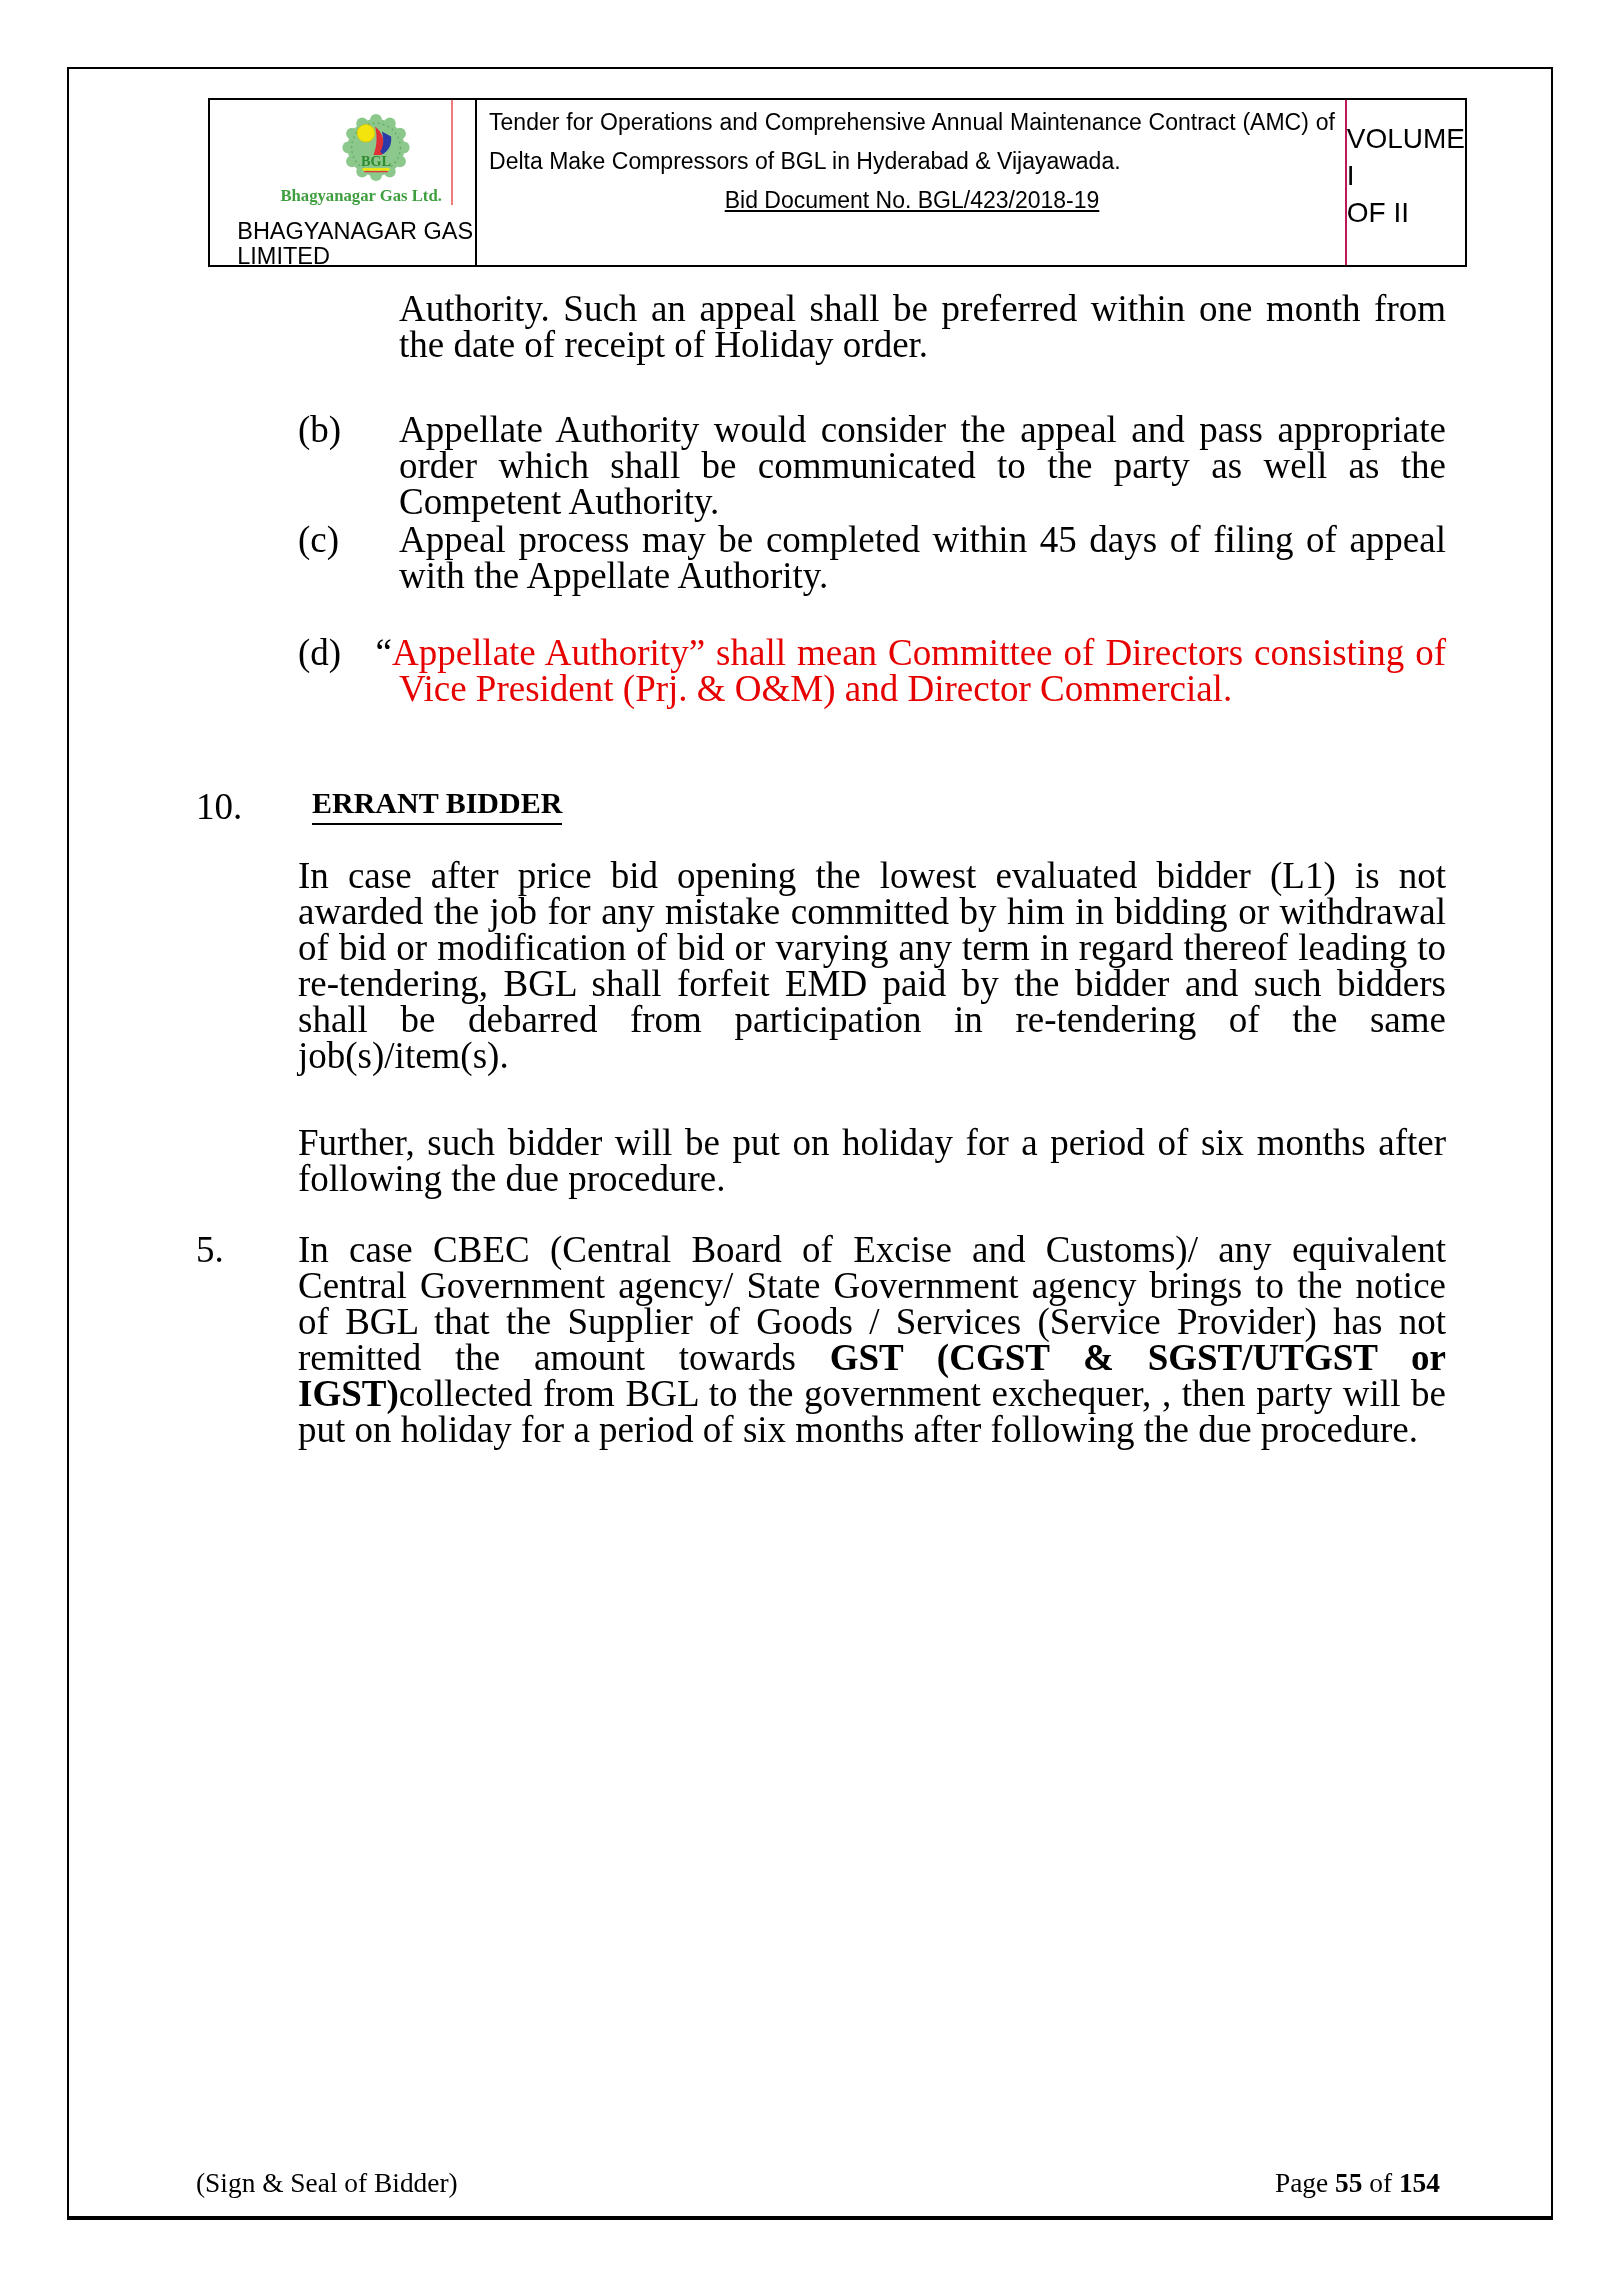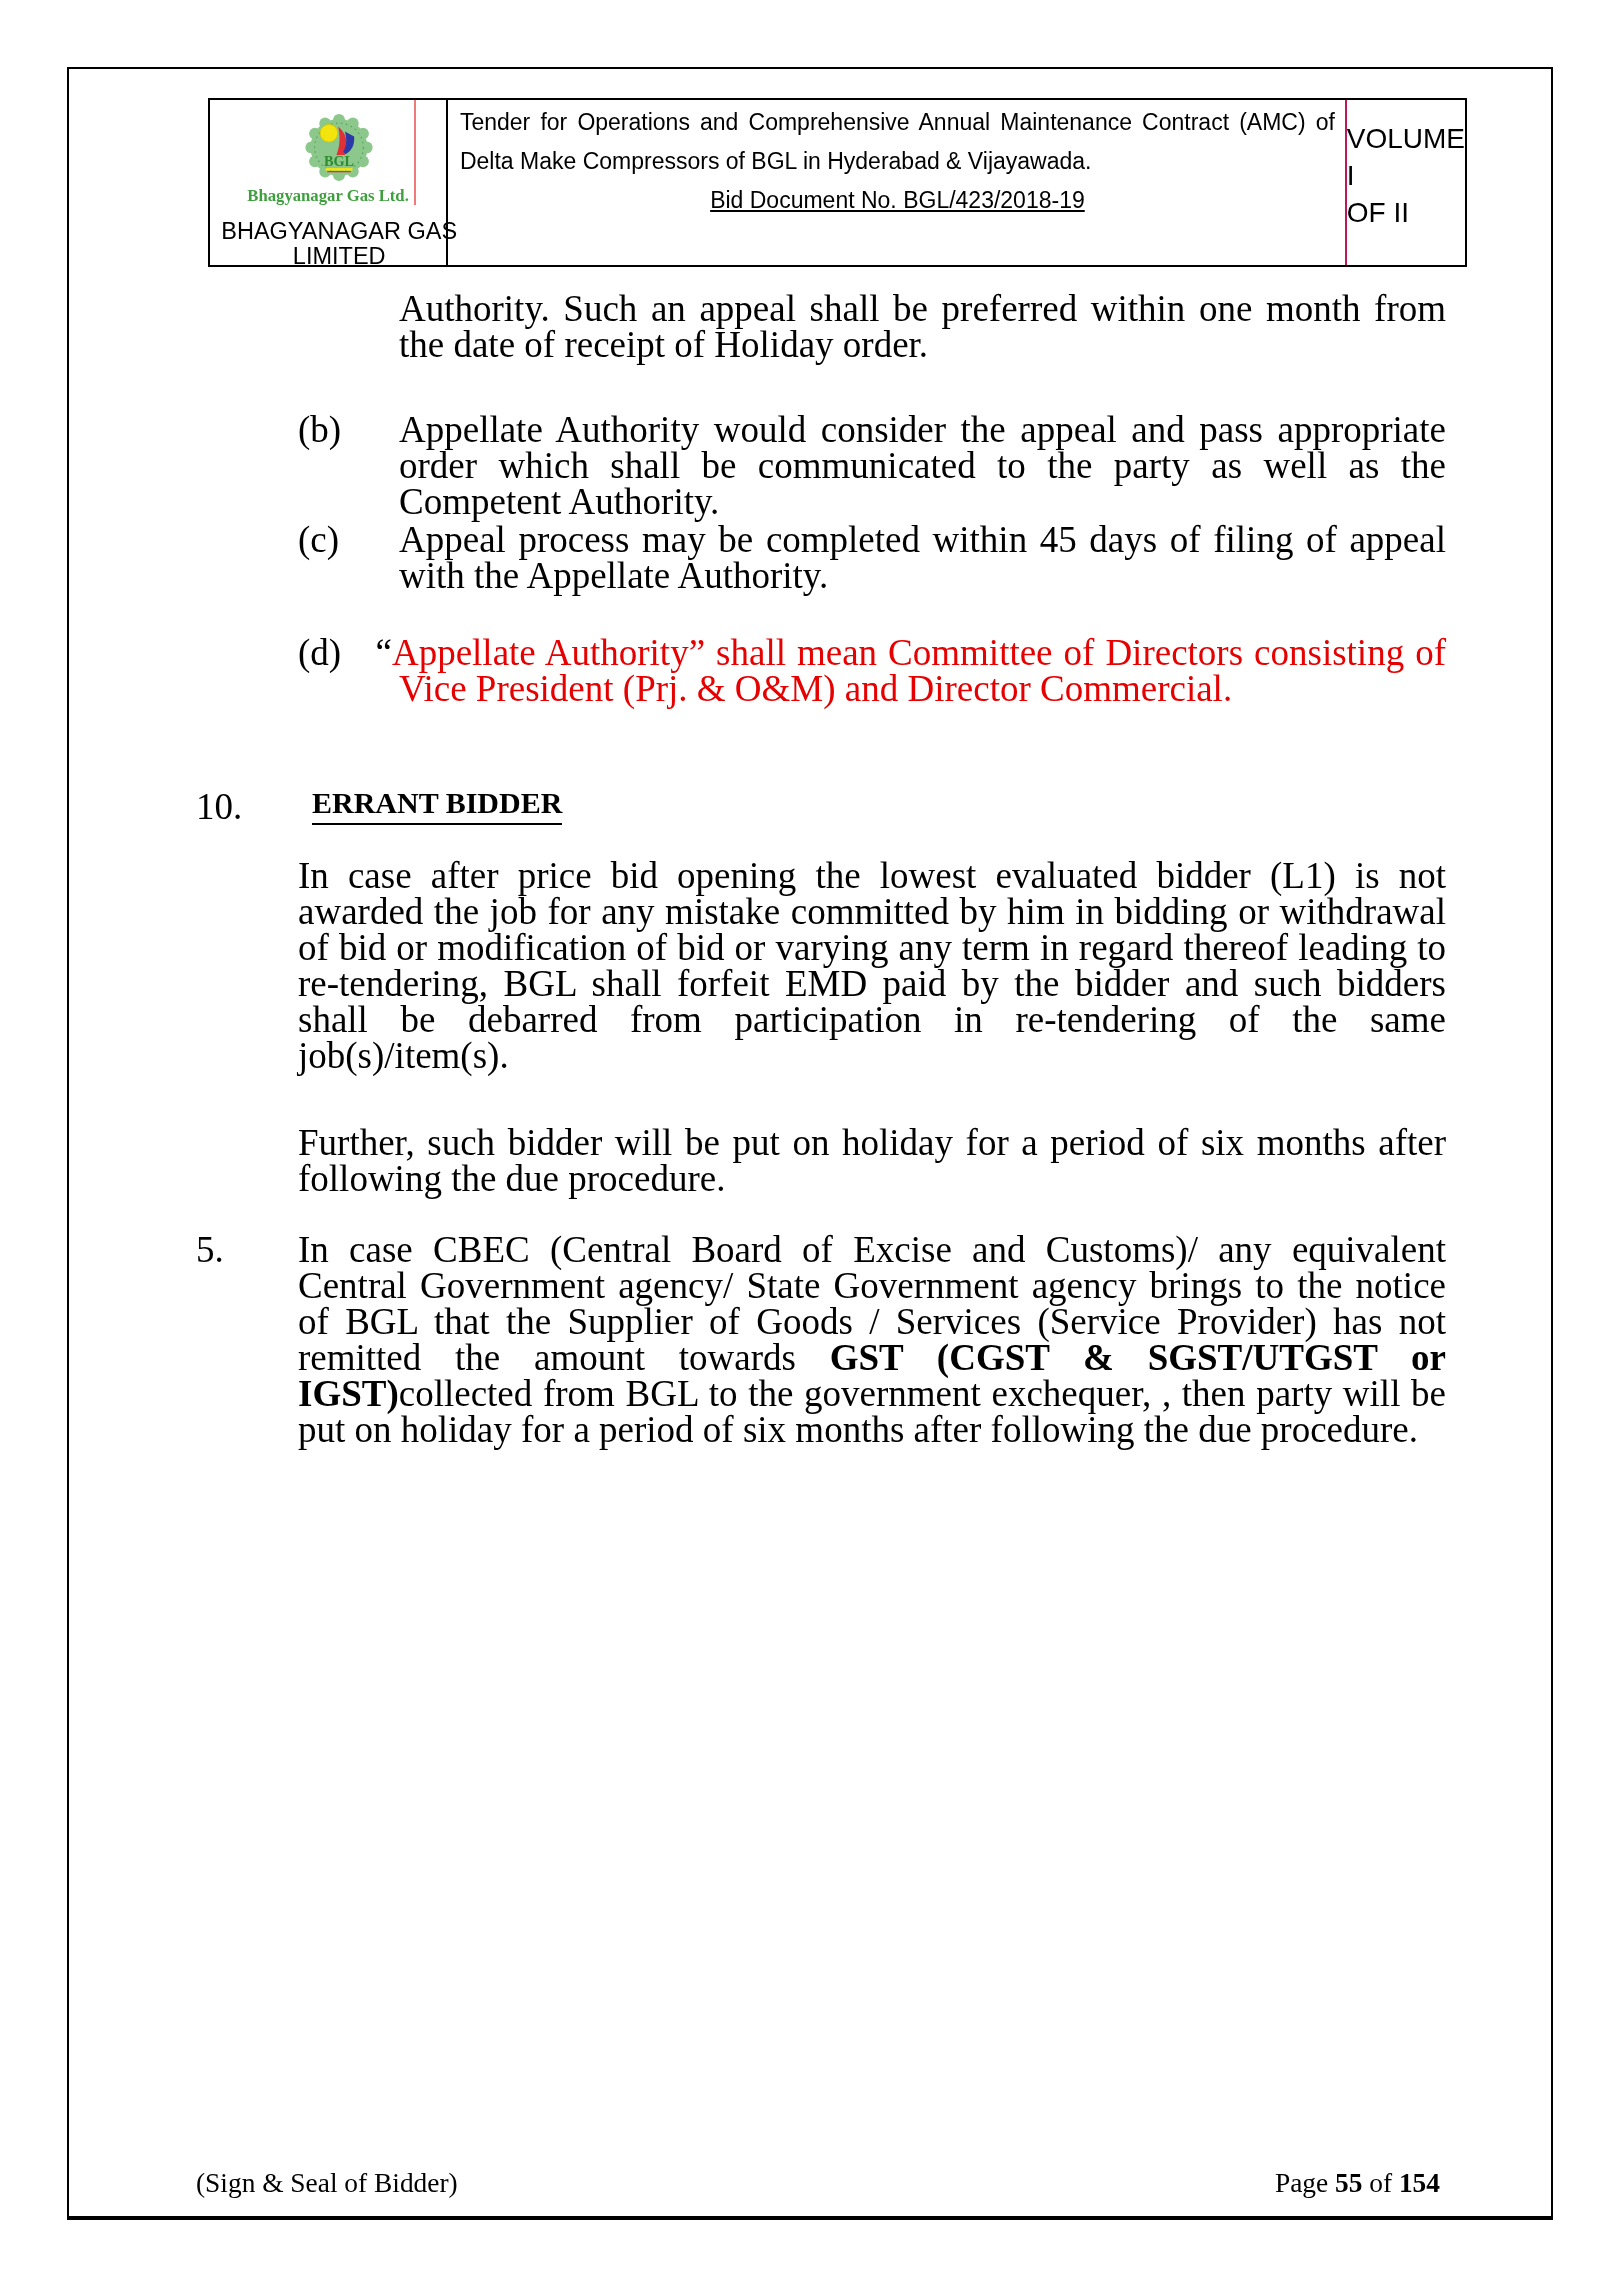"BGL" .logo-cell { margin-left: none -> 37px }
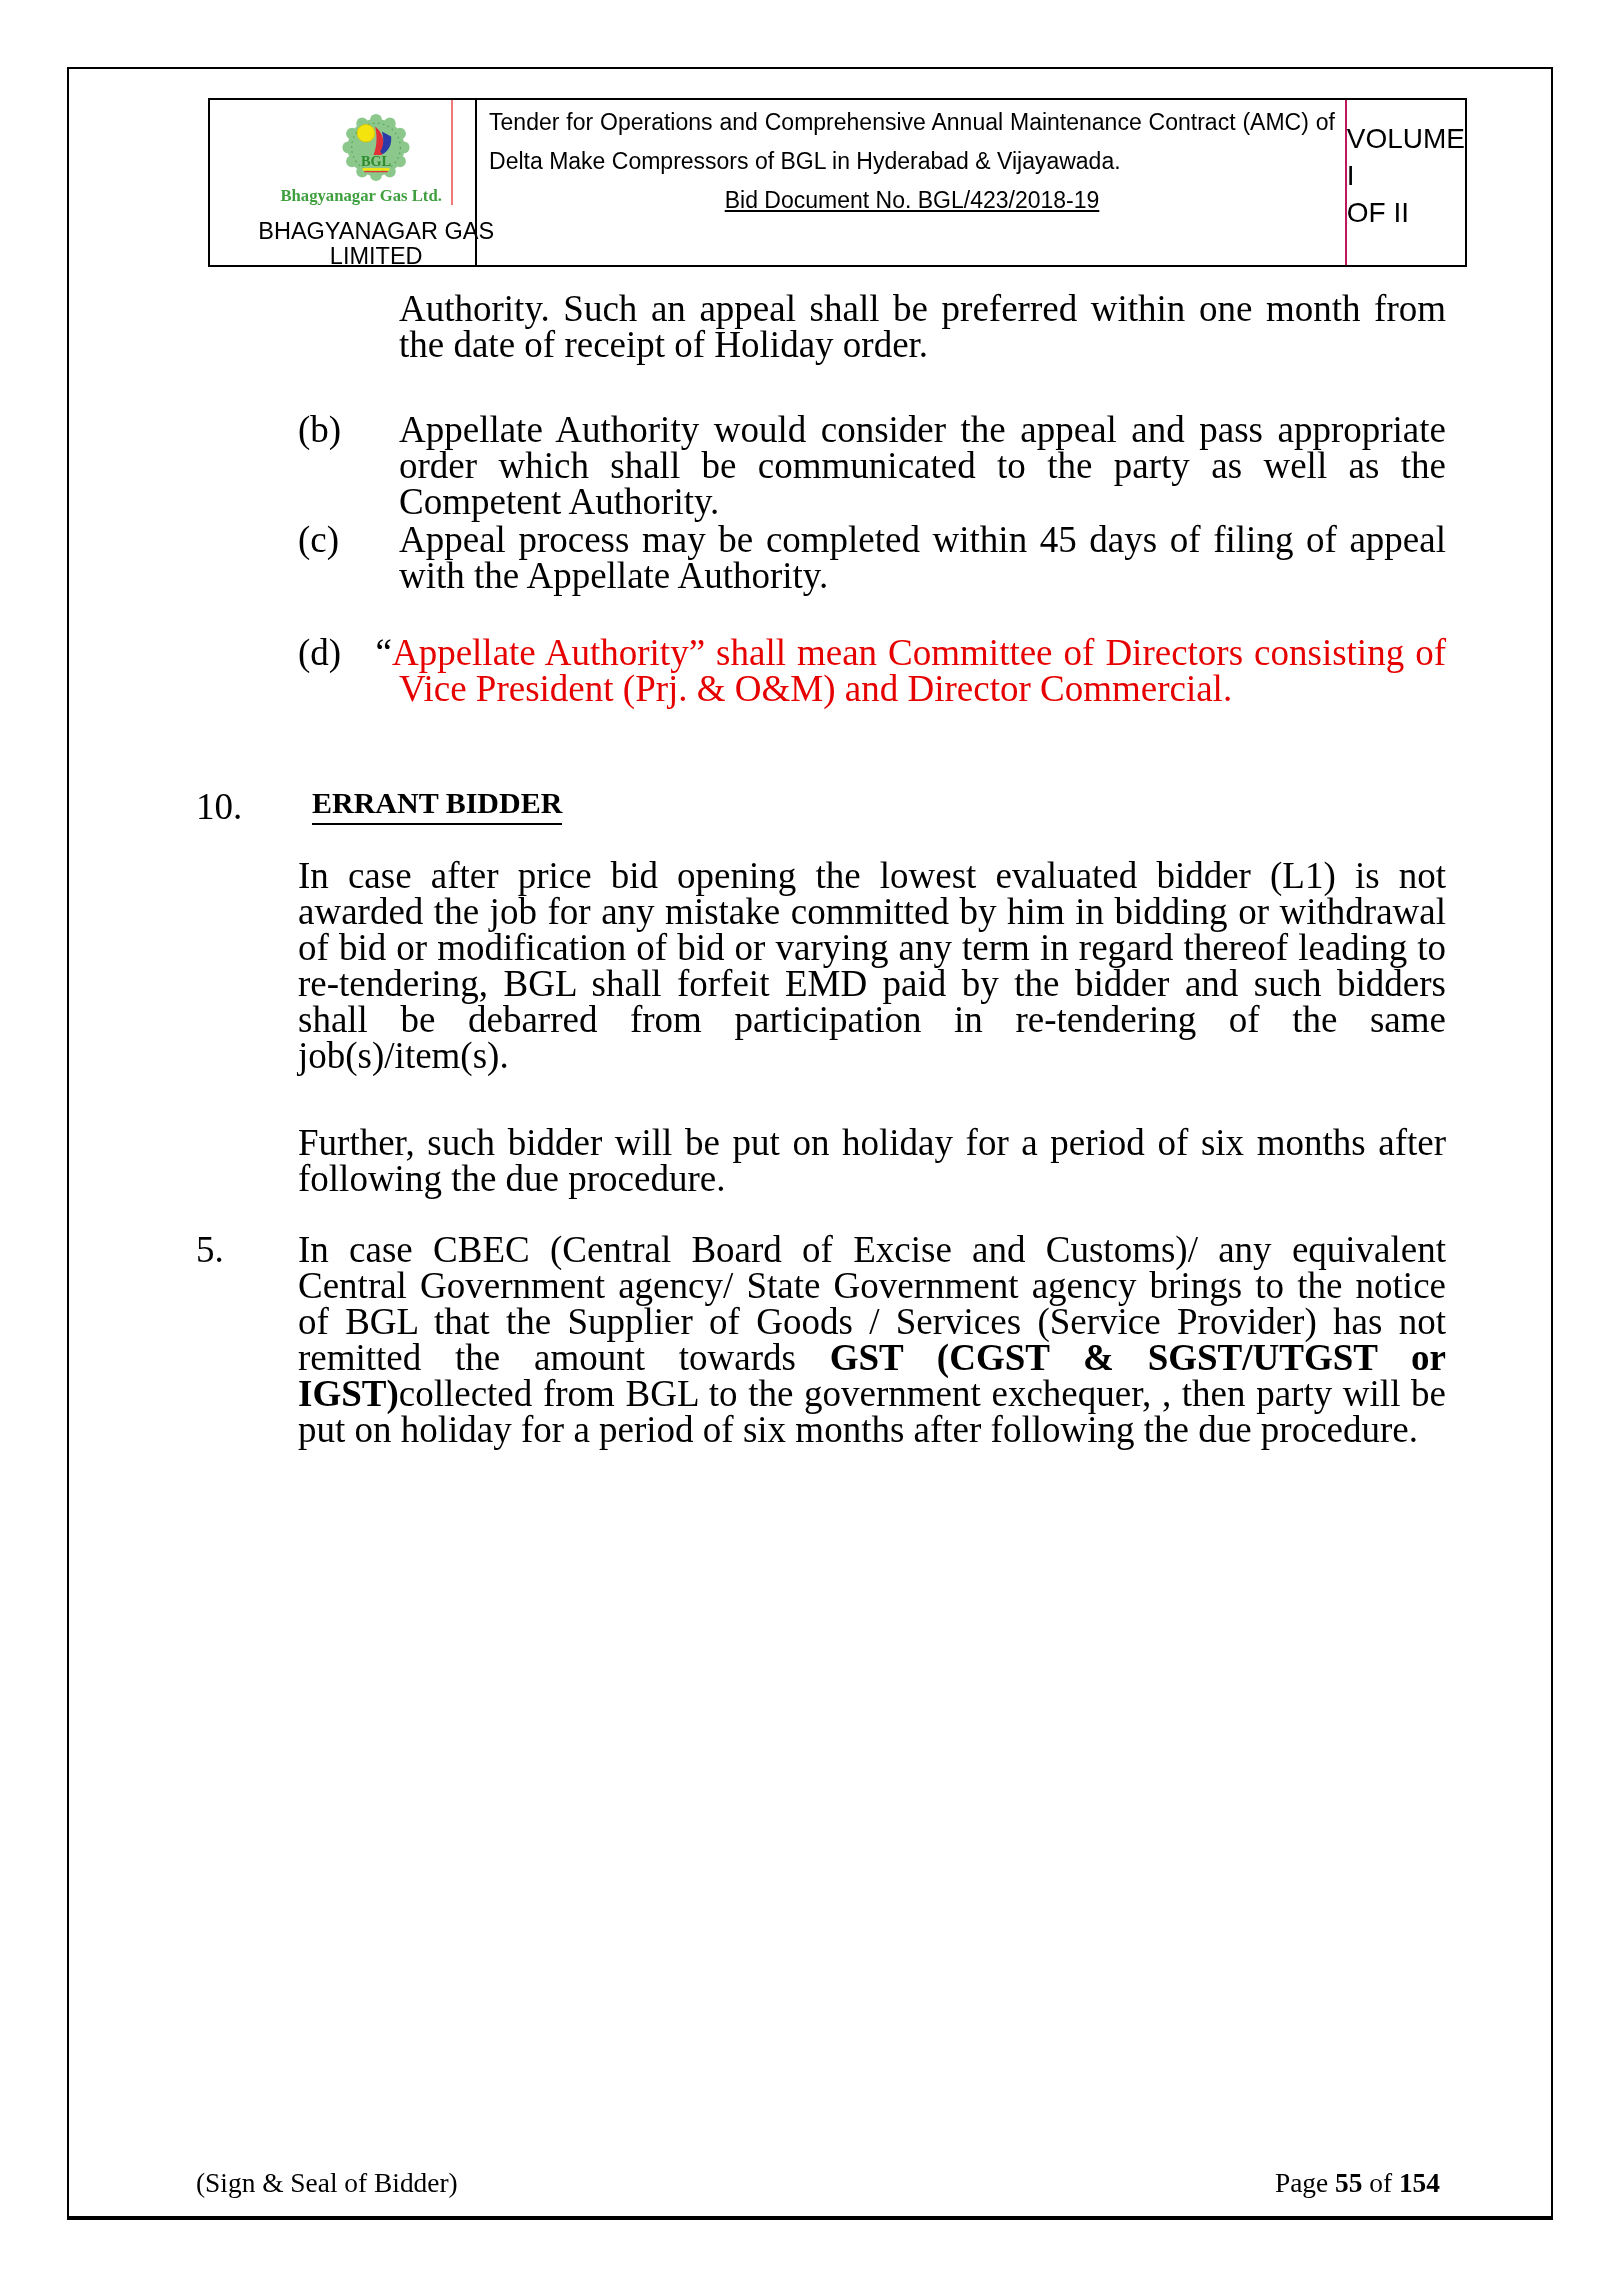"BHAGYANAGAR GAS" .company-line1, .company-line2 { text-align: center -> none }
